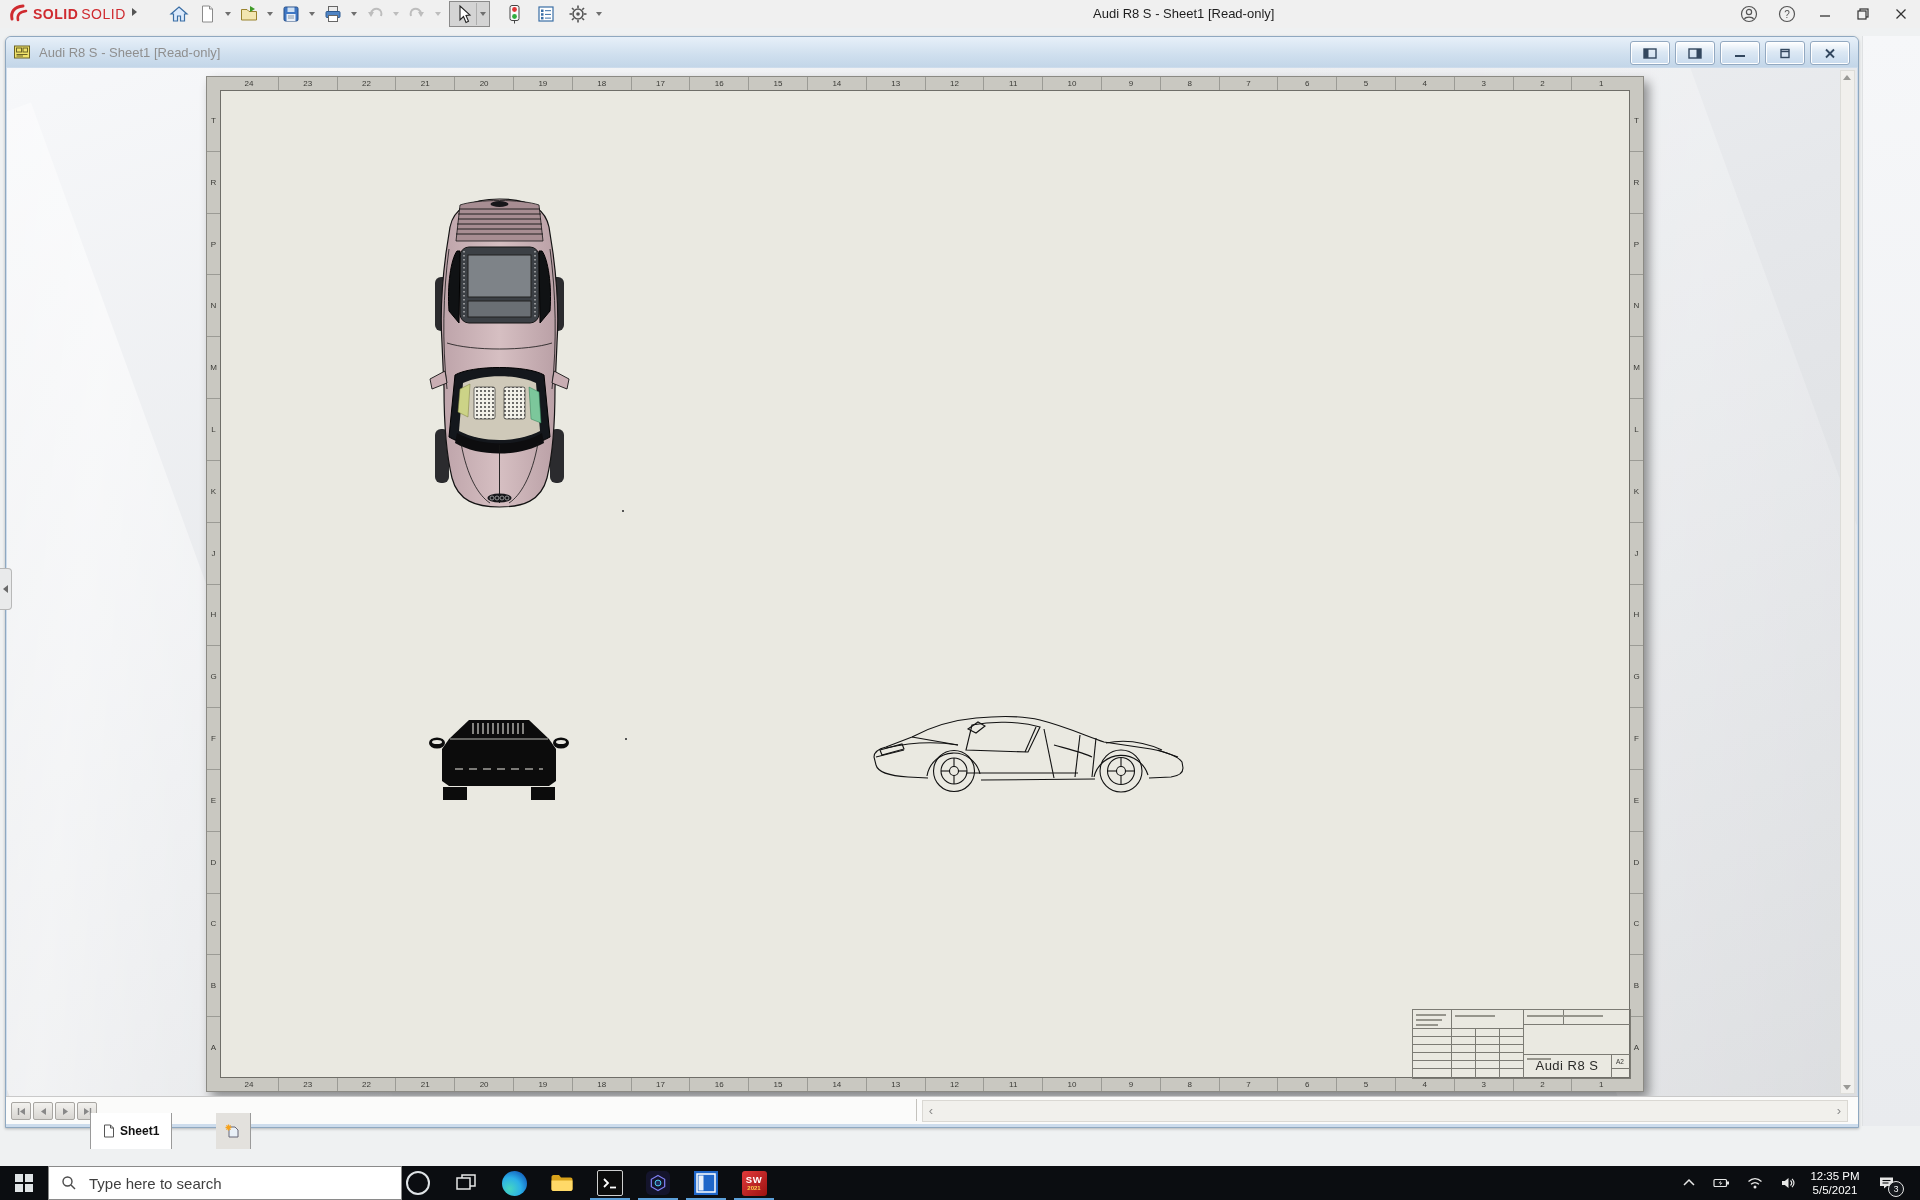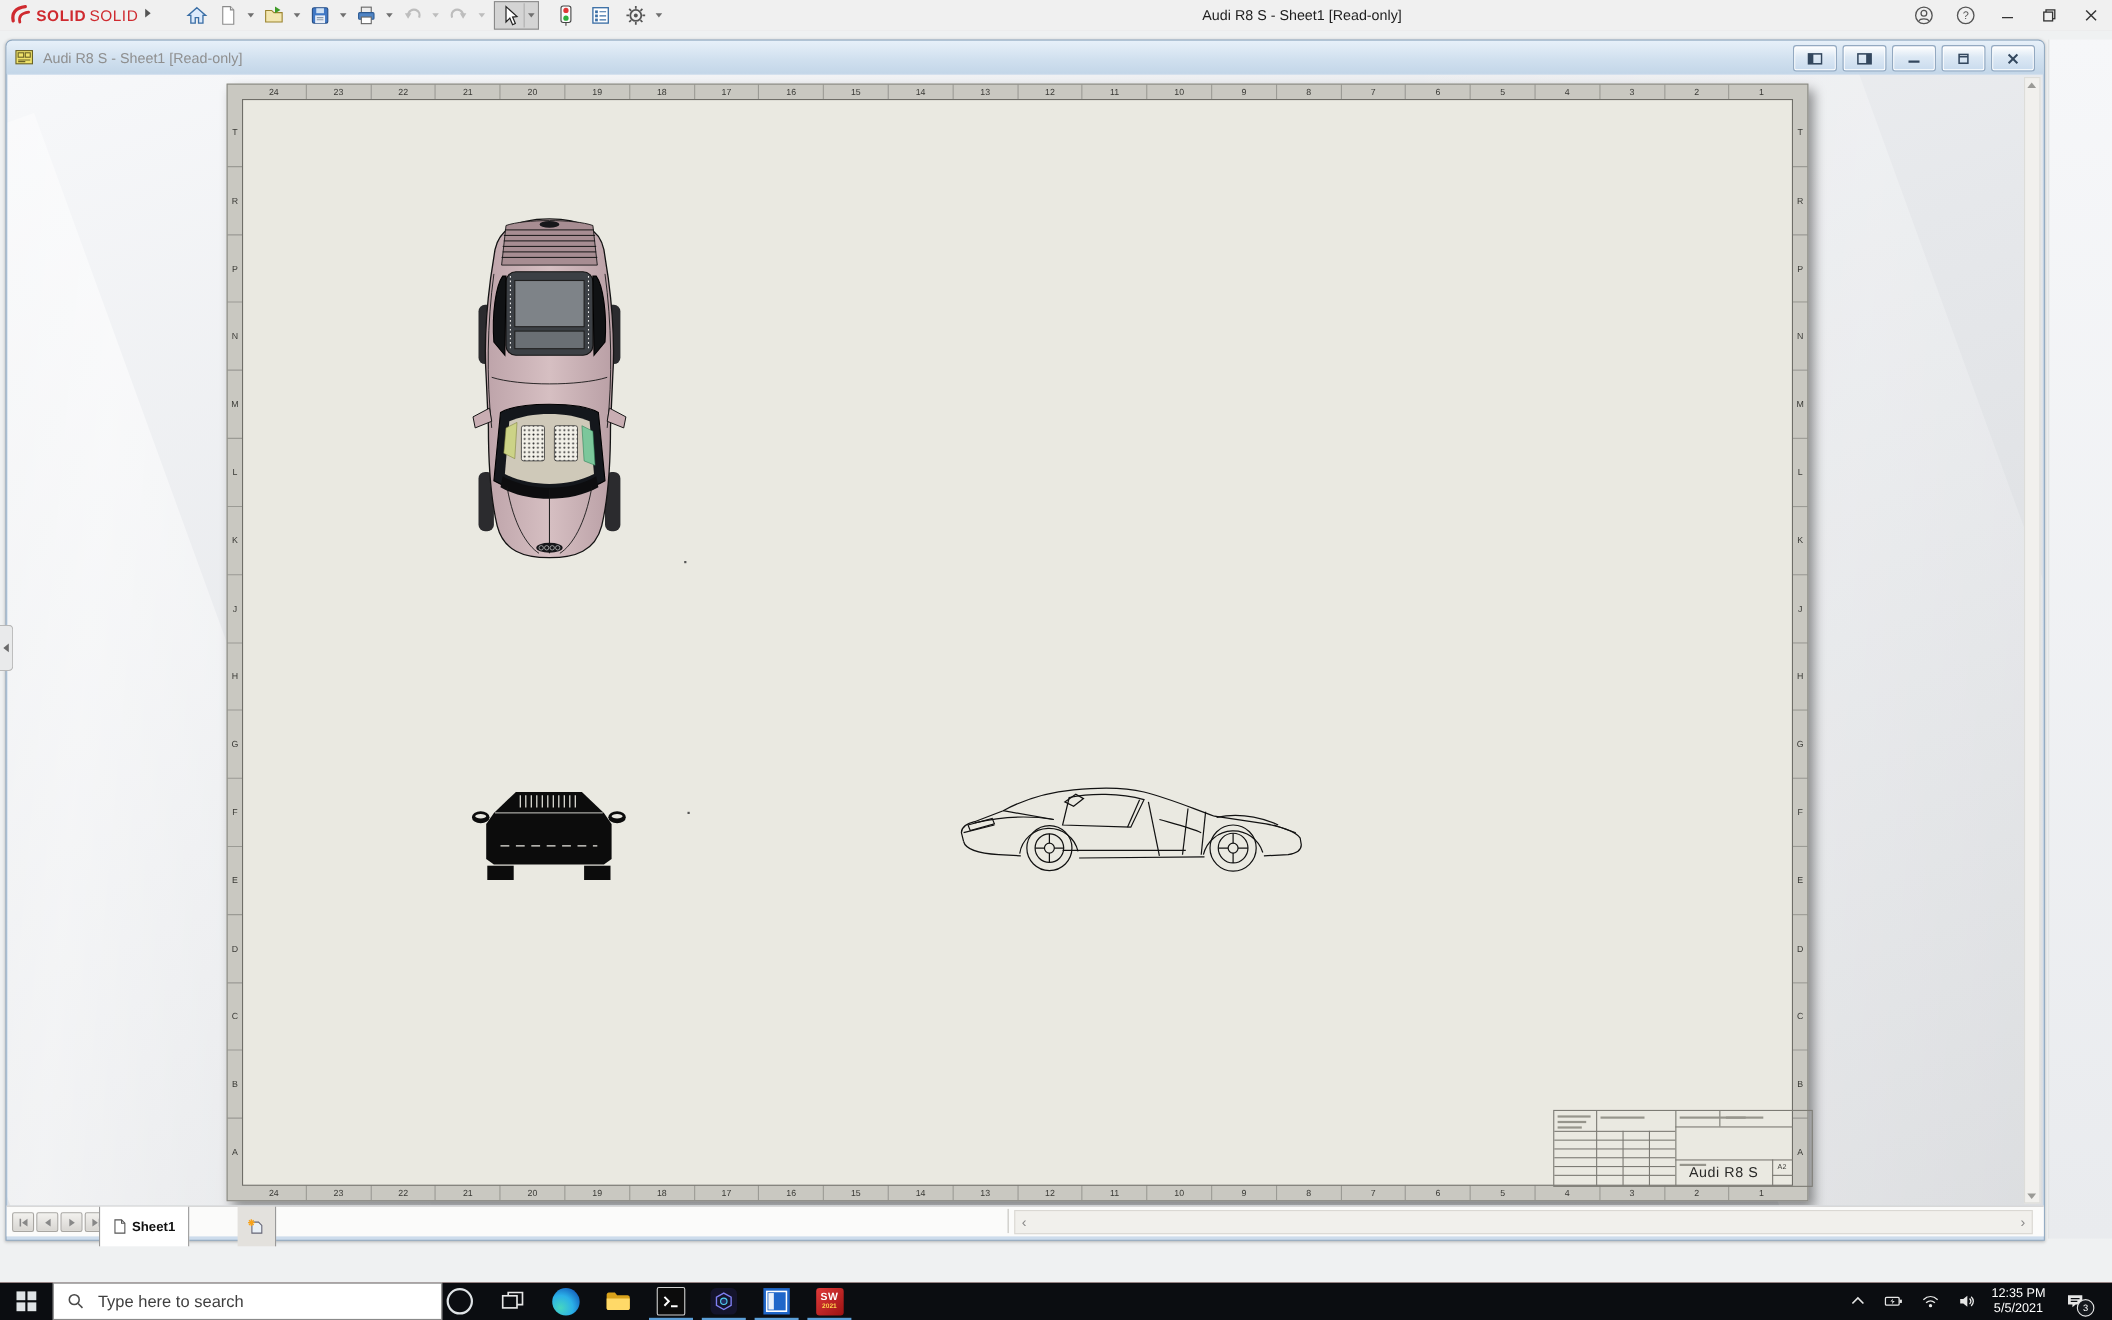"SOLID" #screen { background: #fca5a5 -> #bef264 }
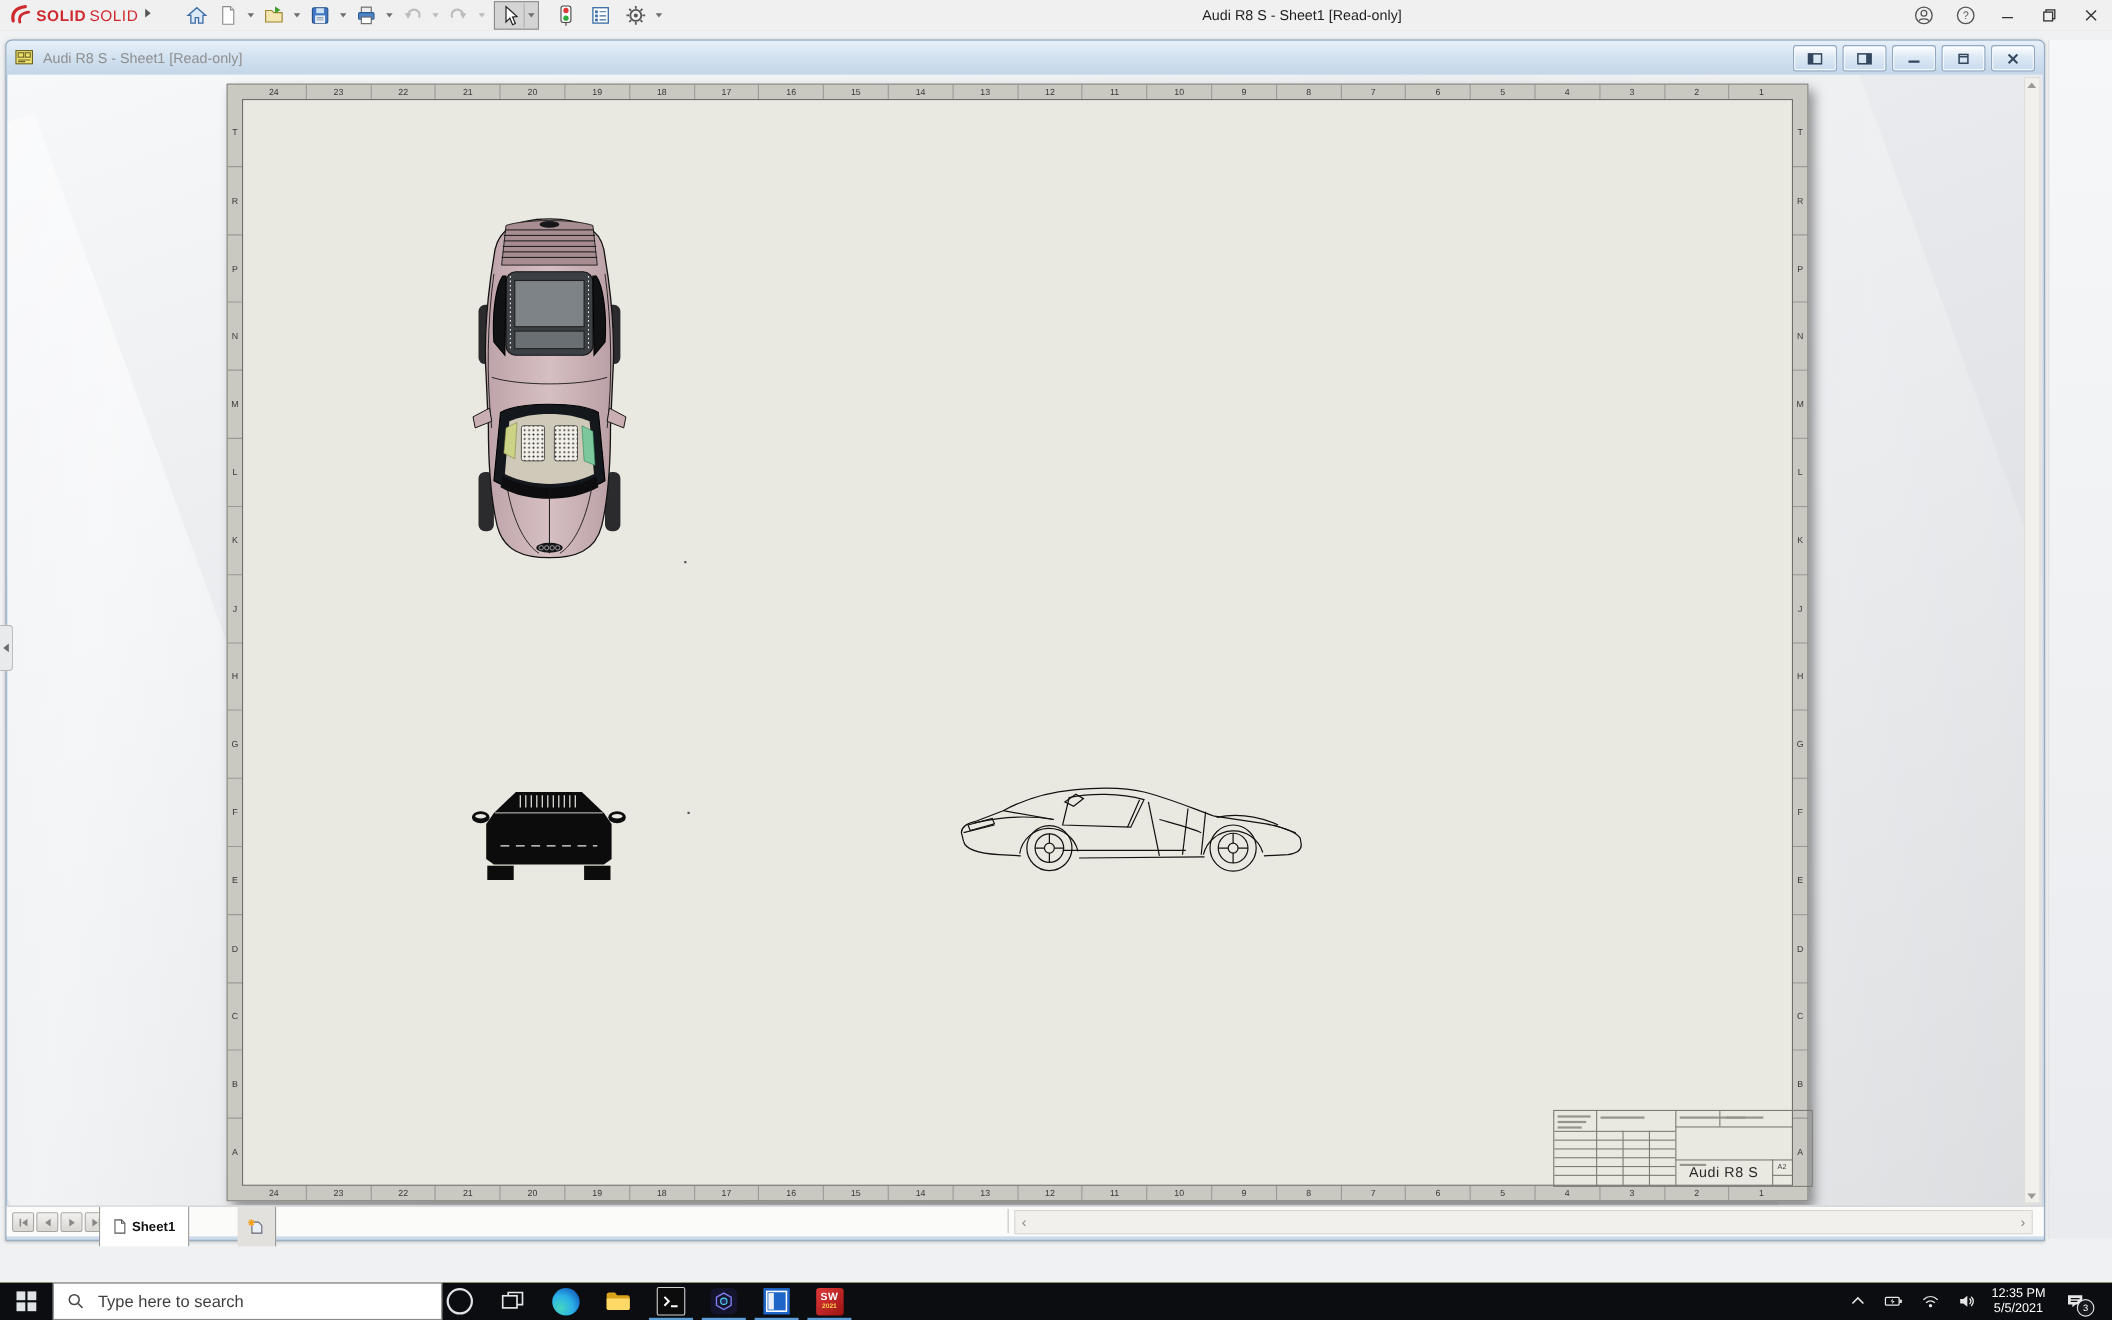"Audi R8 S" #titleblock { padding-left: 17px -> none }
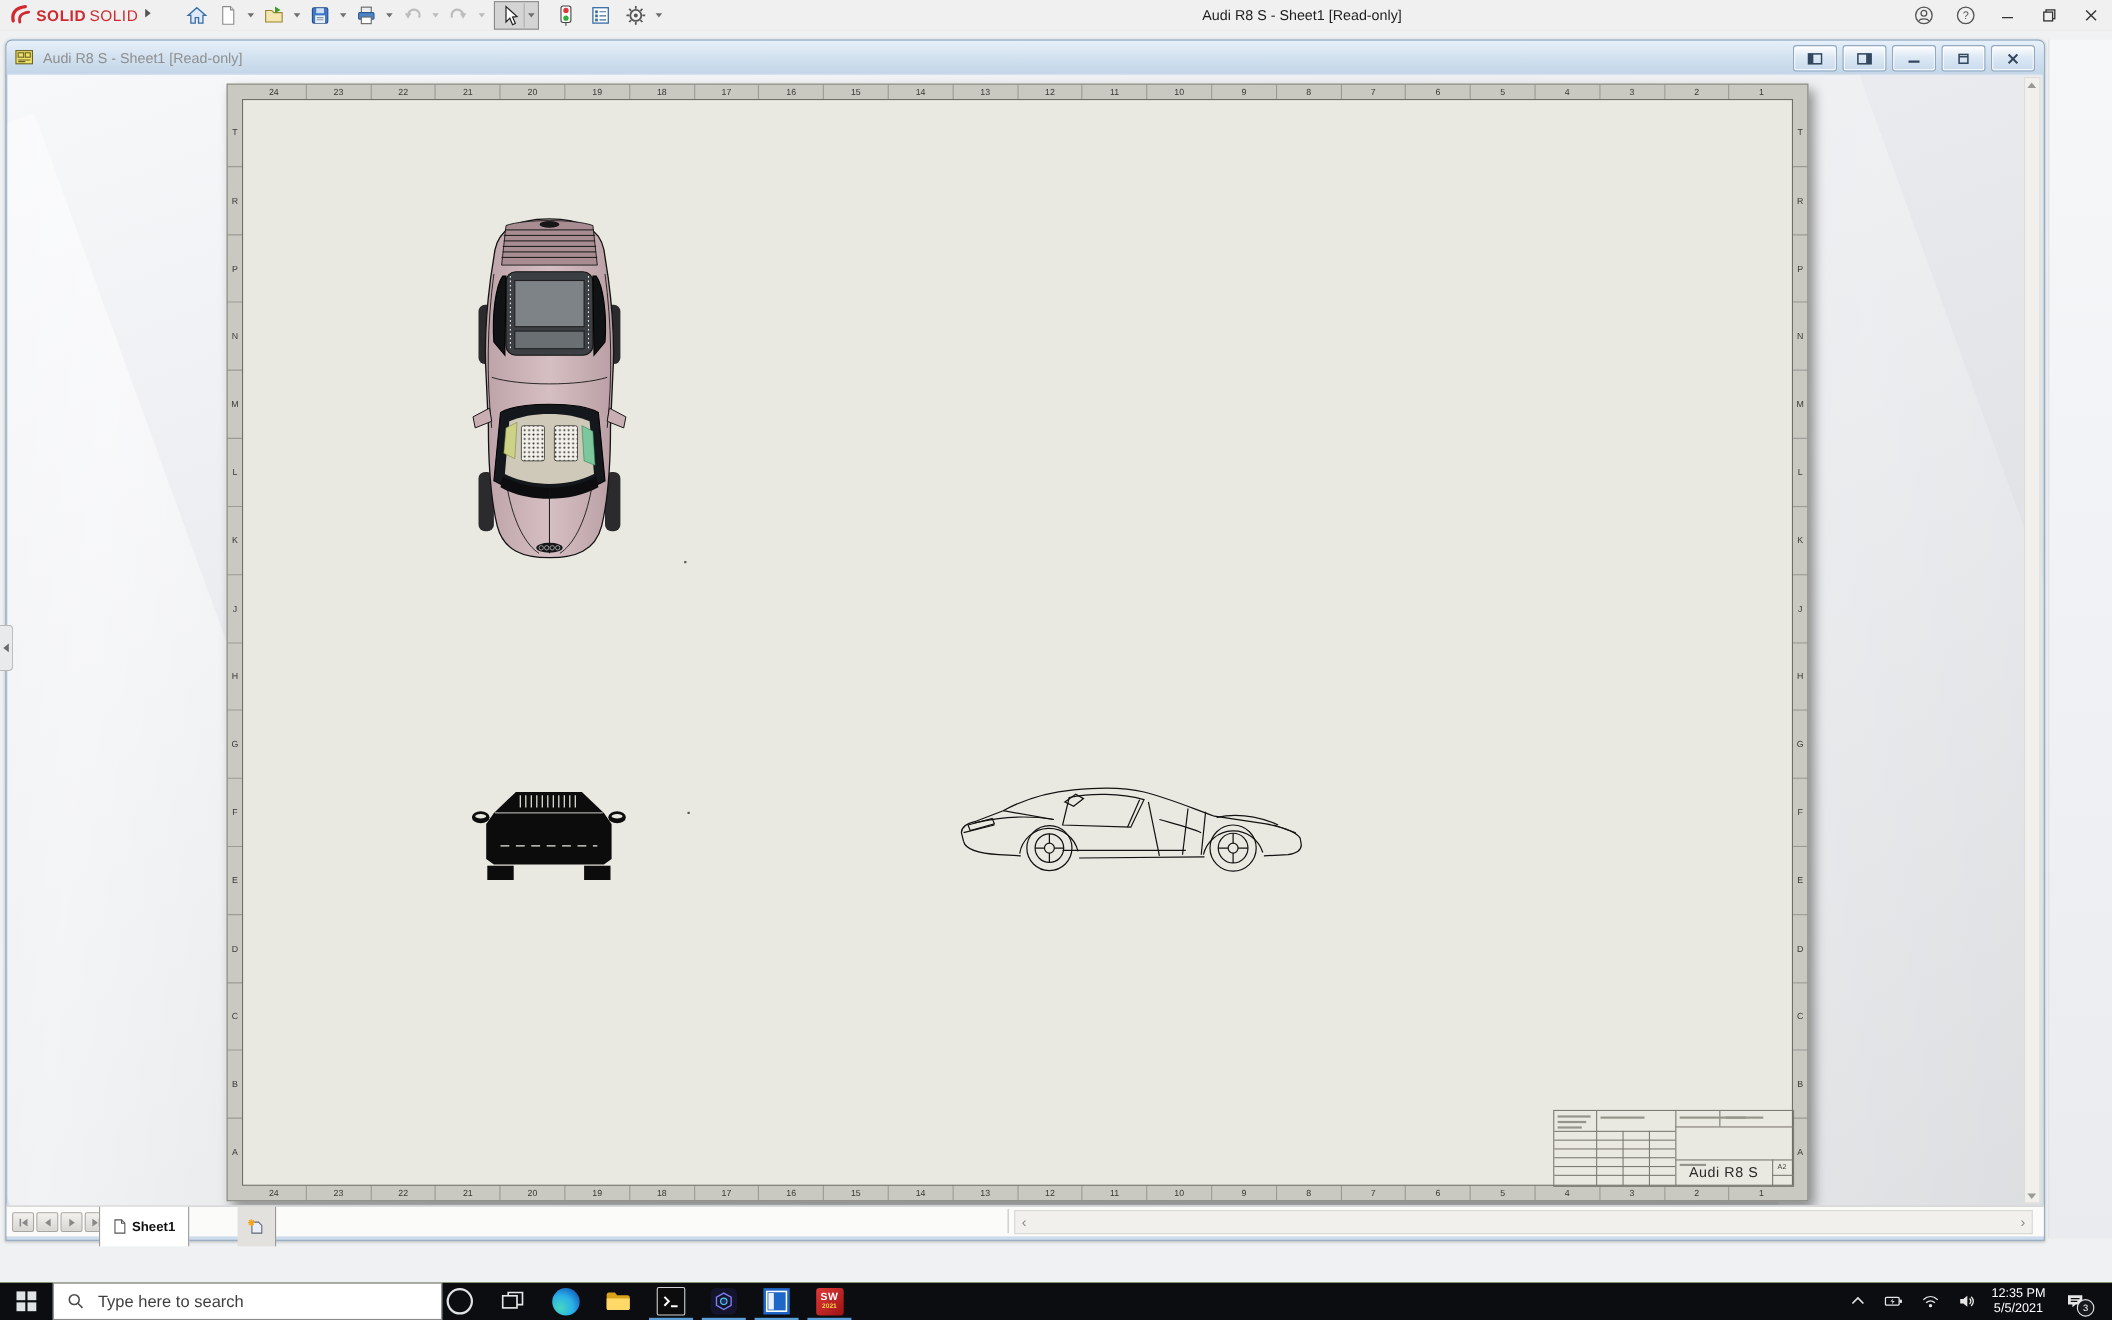"Sheet1" #tabs { top: 0 -> 16px }
